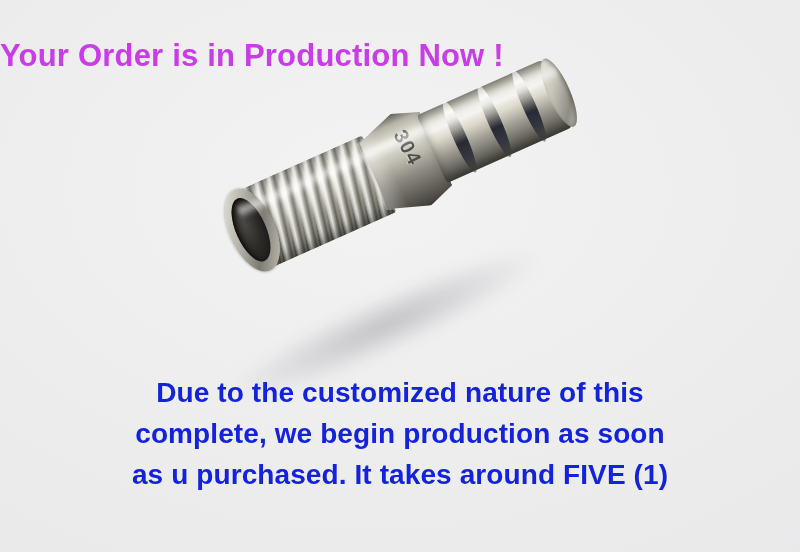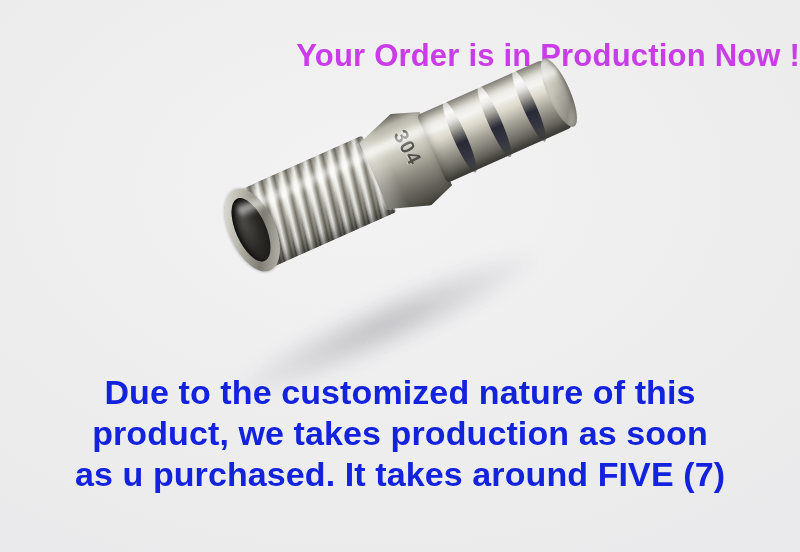"Your Order is in Production" .headline { text-align: right -> left }
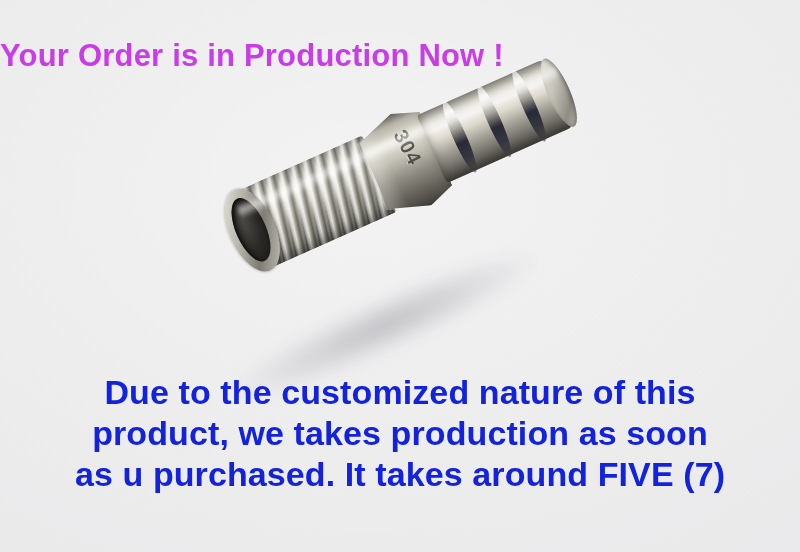"Due to the customized nature" .body-copy { font-size: 34px -> 28px }
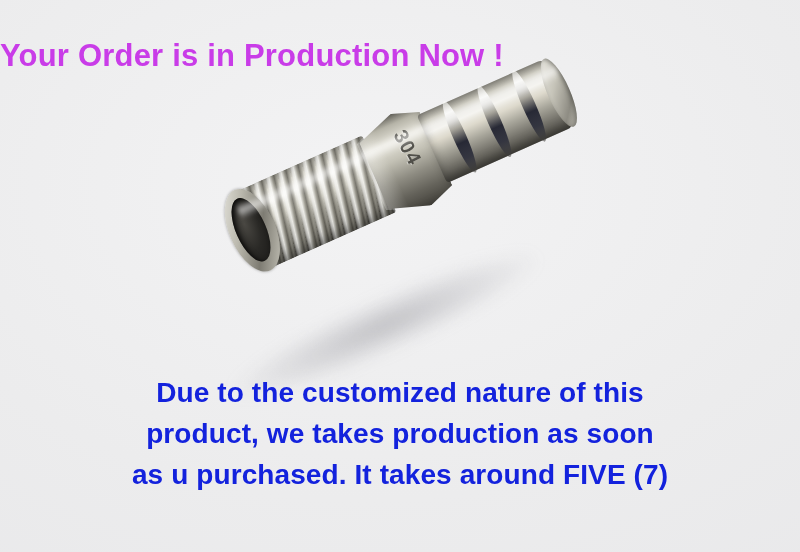"product, we takes production as" span.line { text: product, we takes -> complete, we begin }
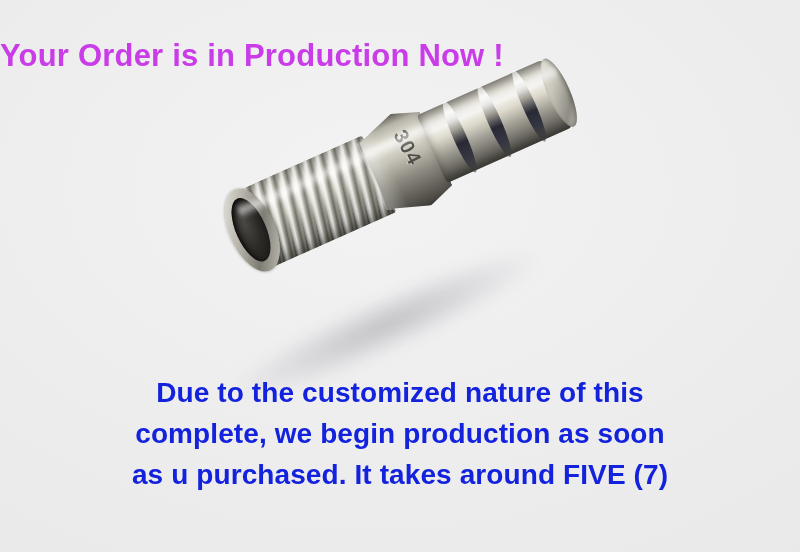"as u purchased. It takes" span.line { text: 7 -> 1 }
